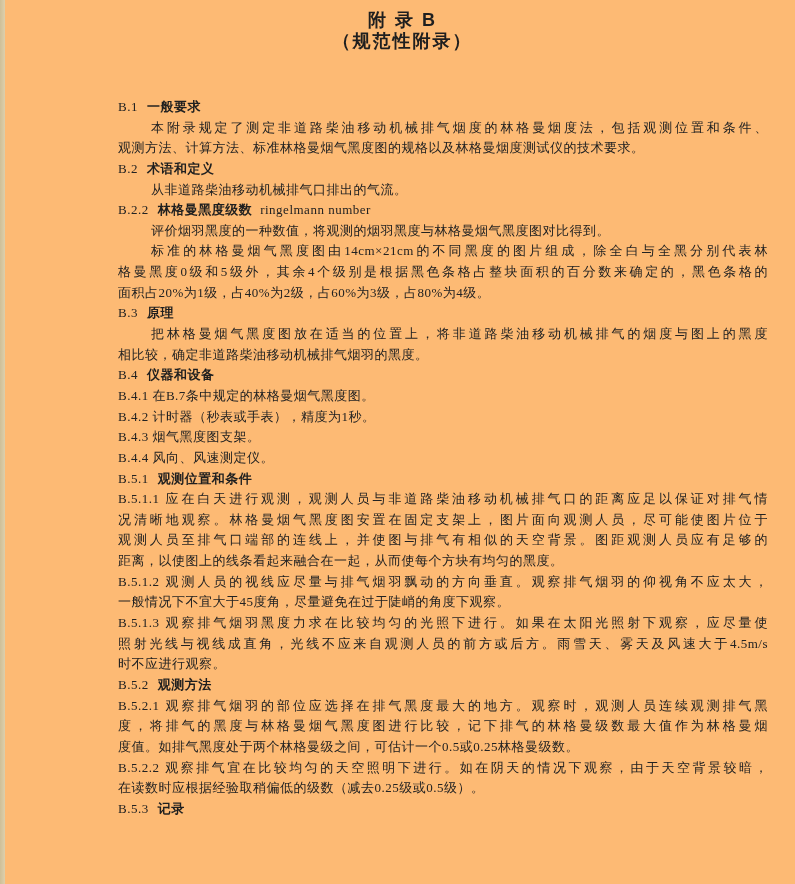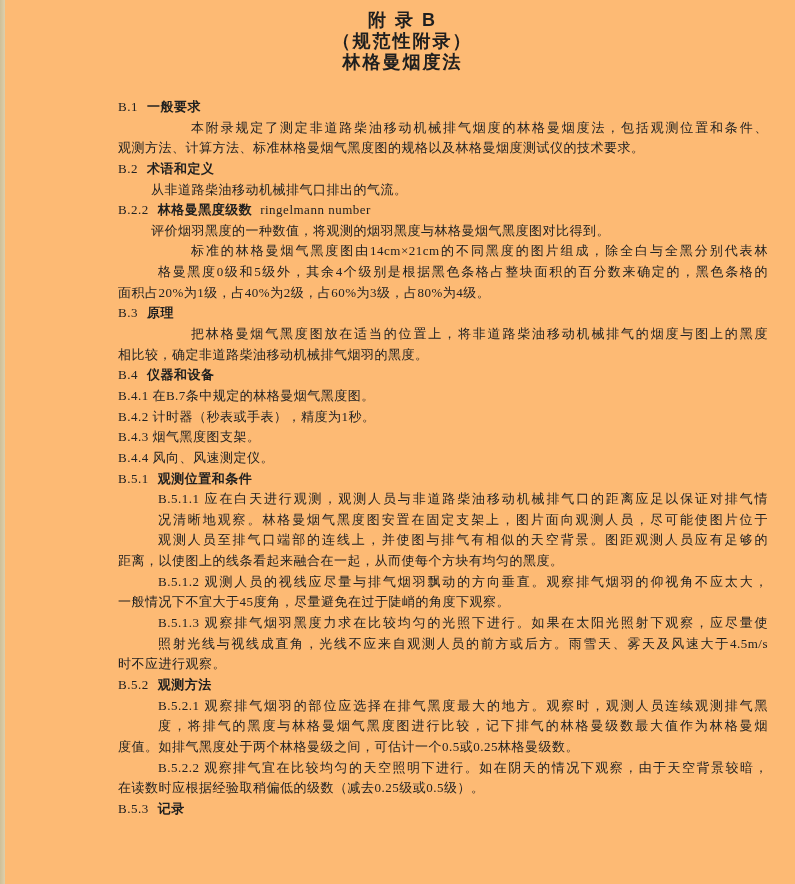"林格曼烟度法" div.title-line { html: <div>林格曼烟度法</div> -> none }
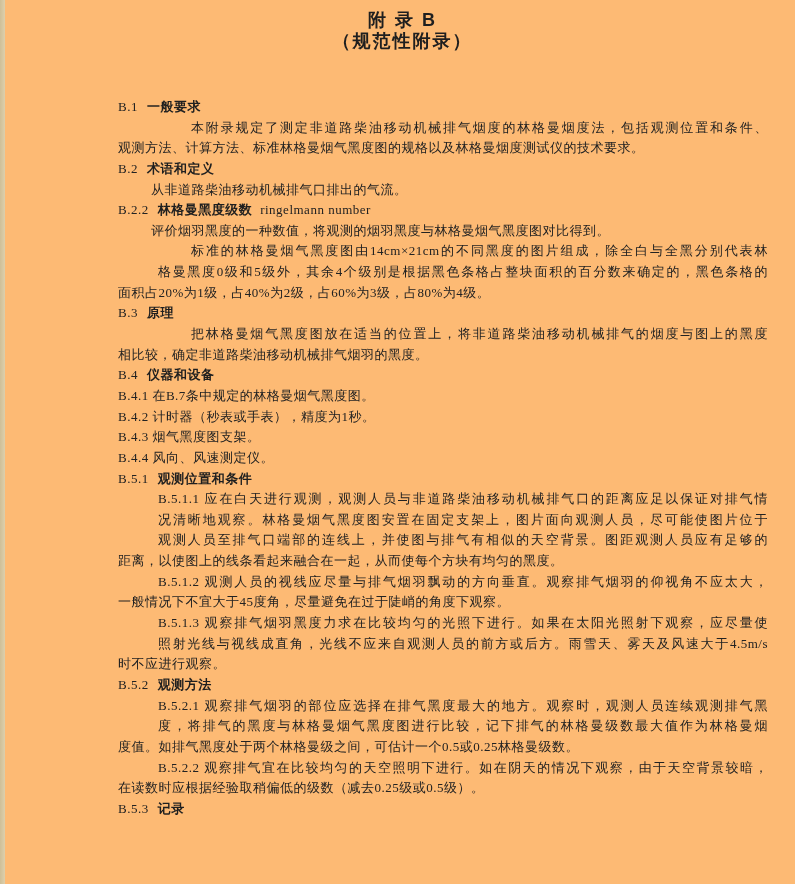"本附录规定了测定非道路柴油移动机械排气烟度的林格曼烟度法，包括观测位置和条件、" .para-first-full, .para-full, .clause-full { margin-left: 40px -> none }
